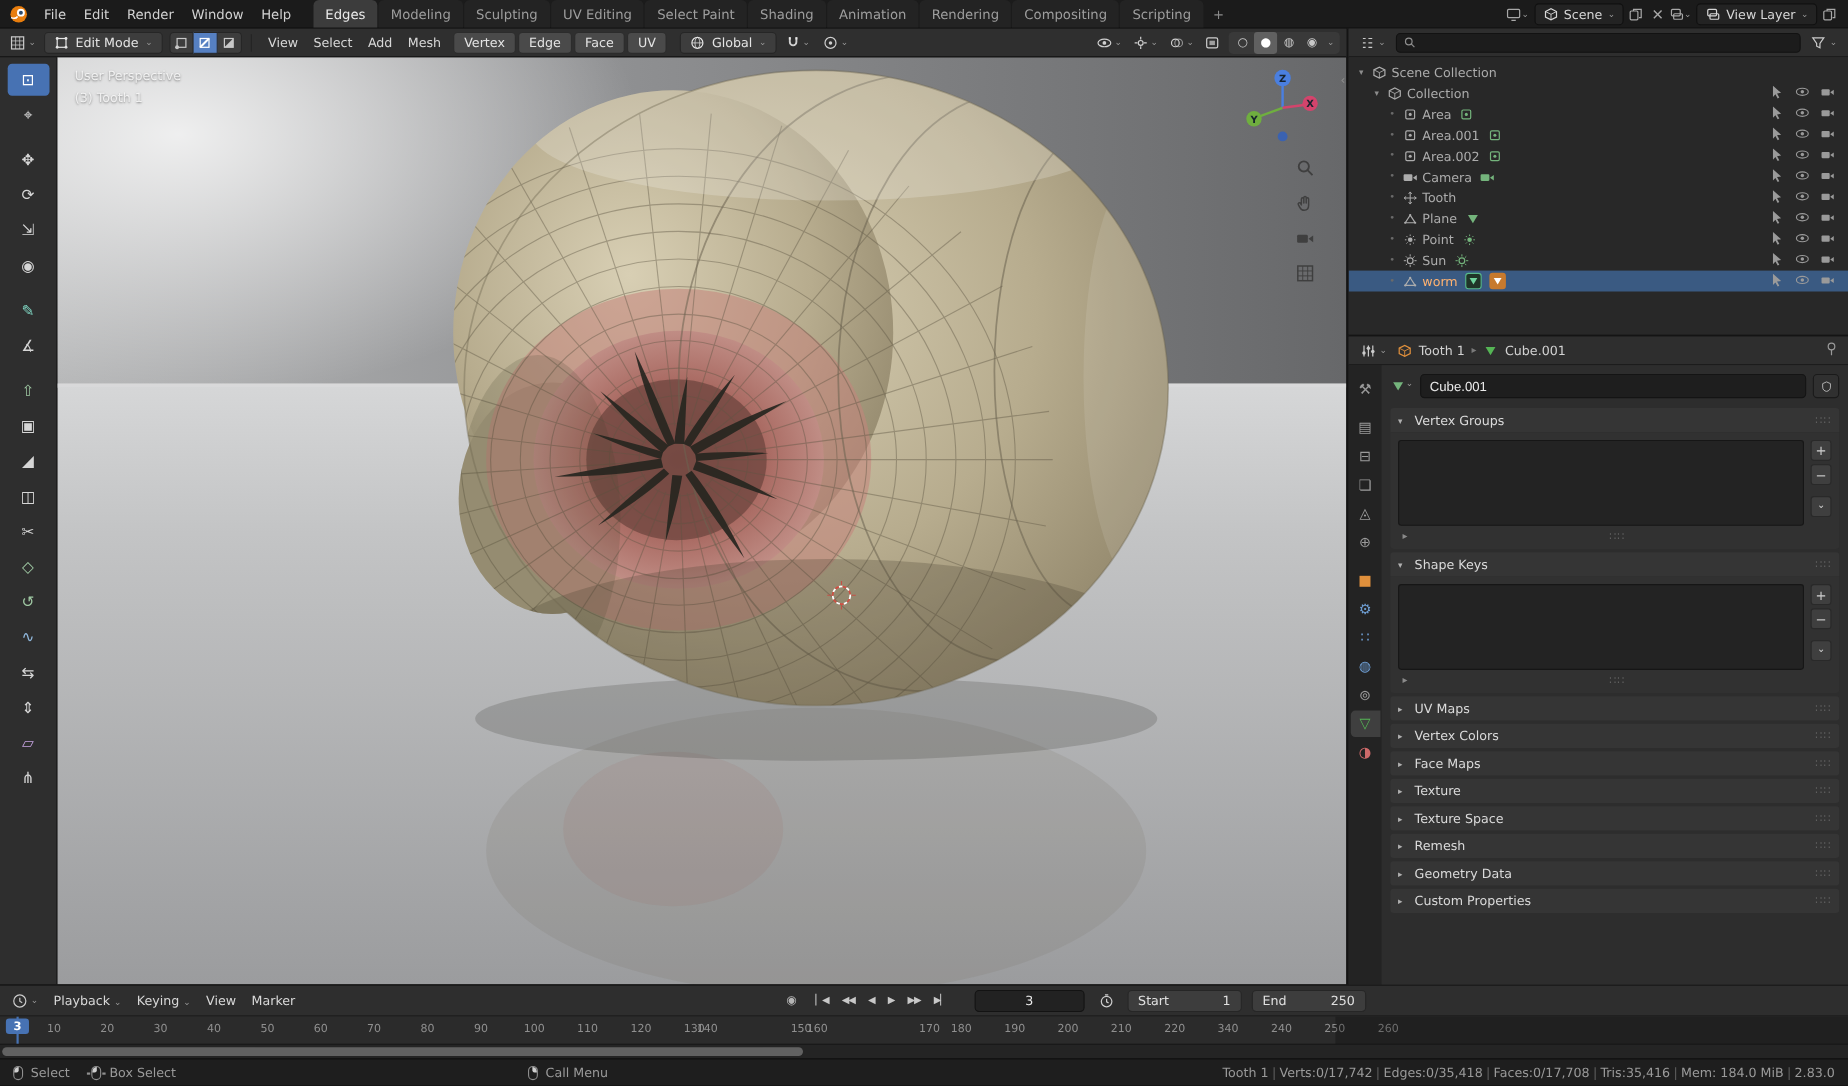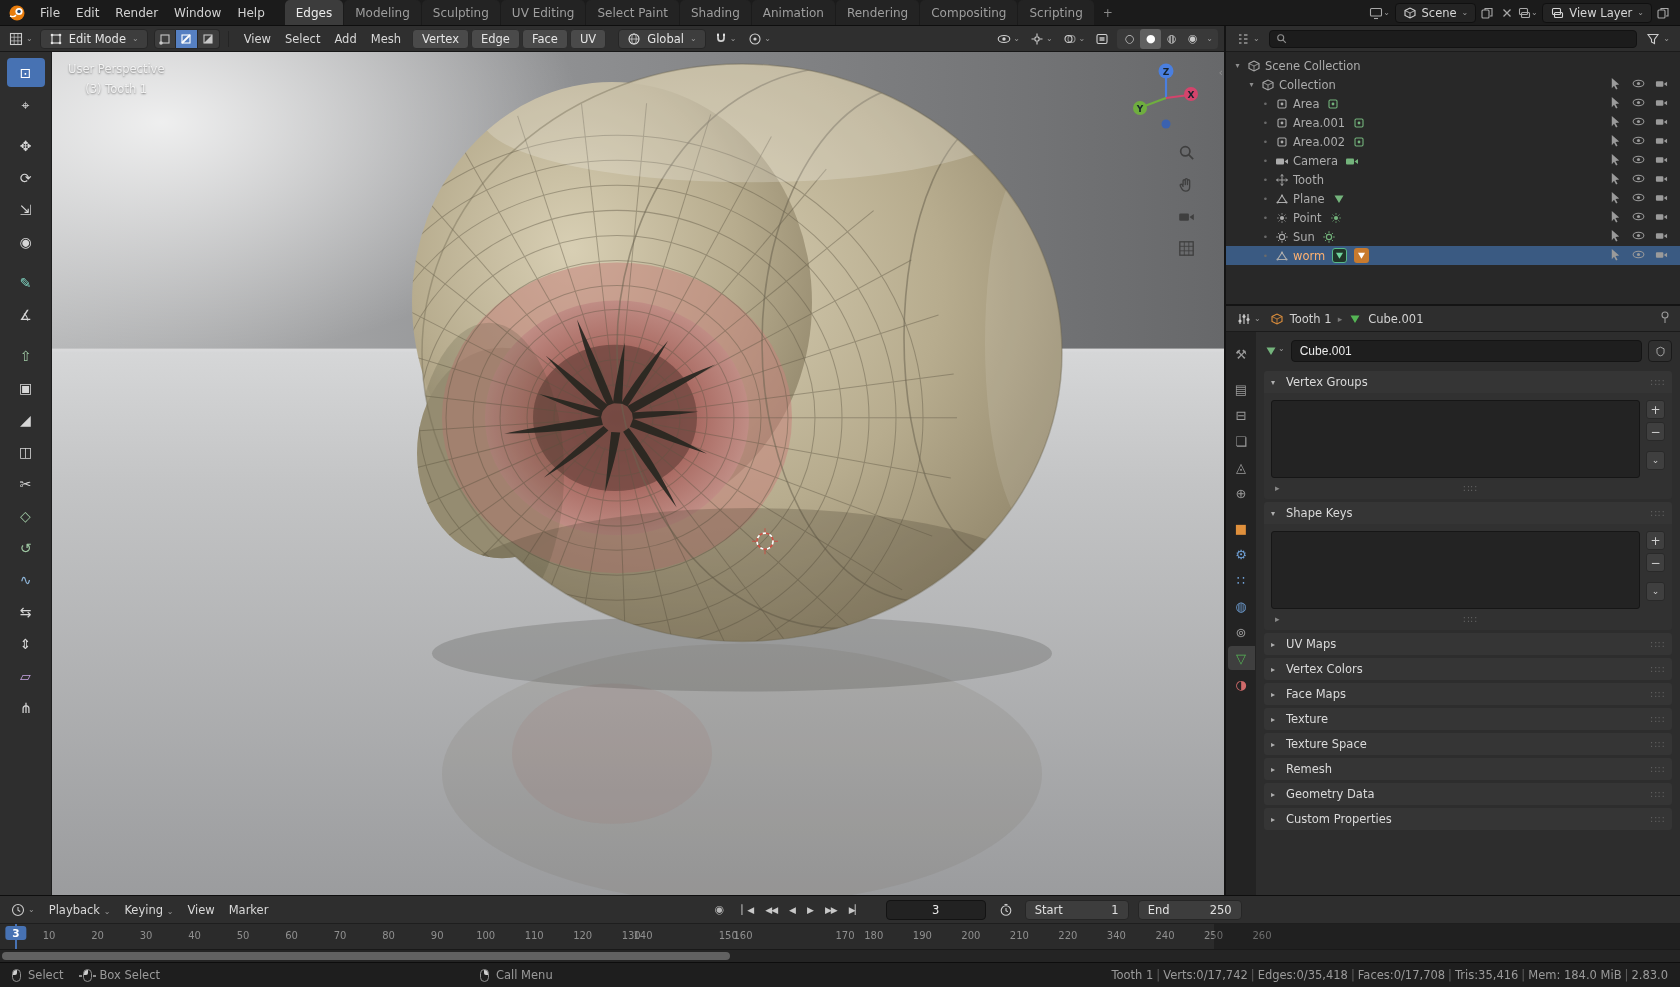"User Perspective" .vp-text { text-align: center -> none }
